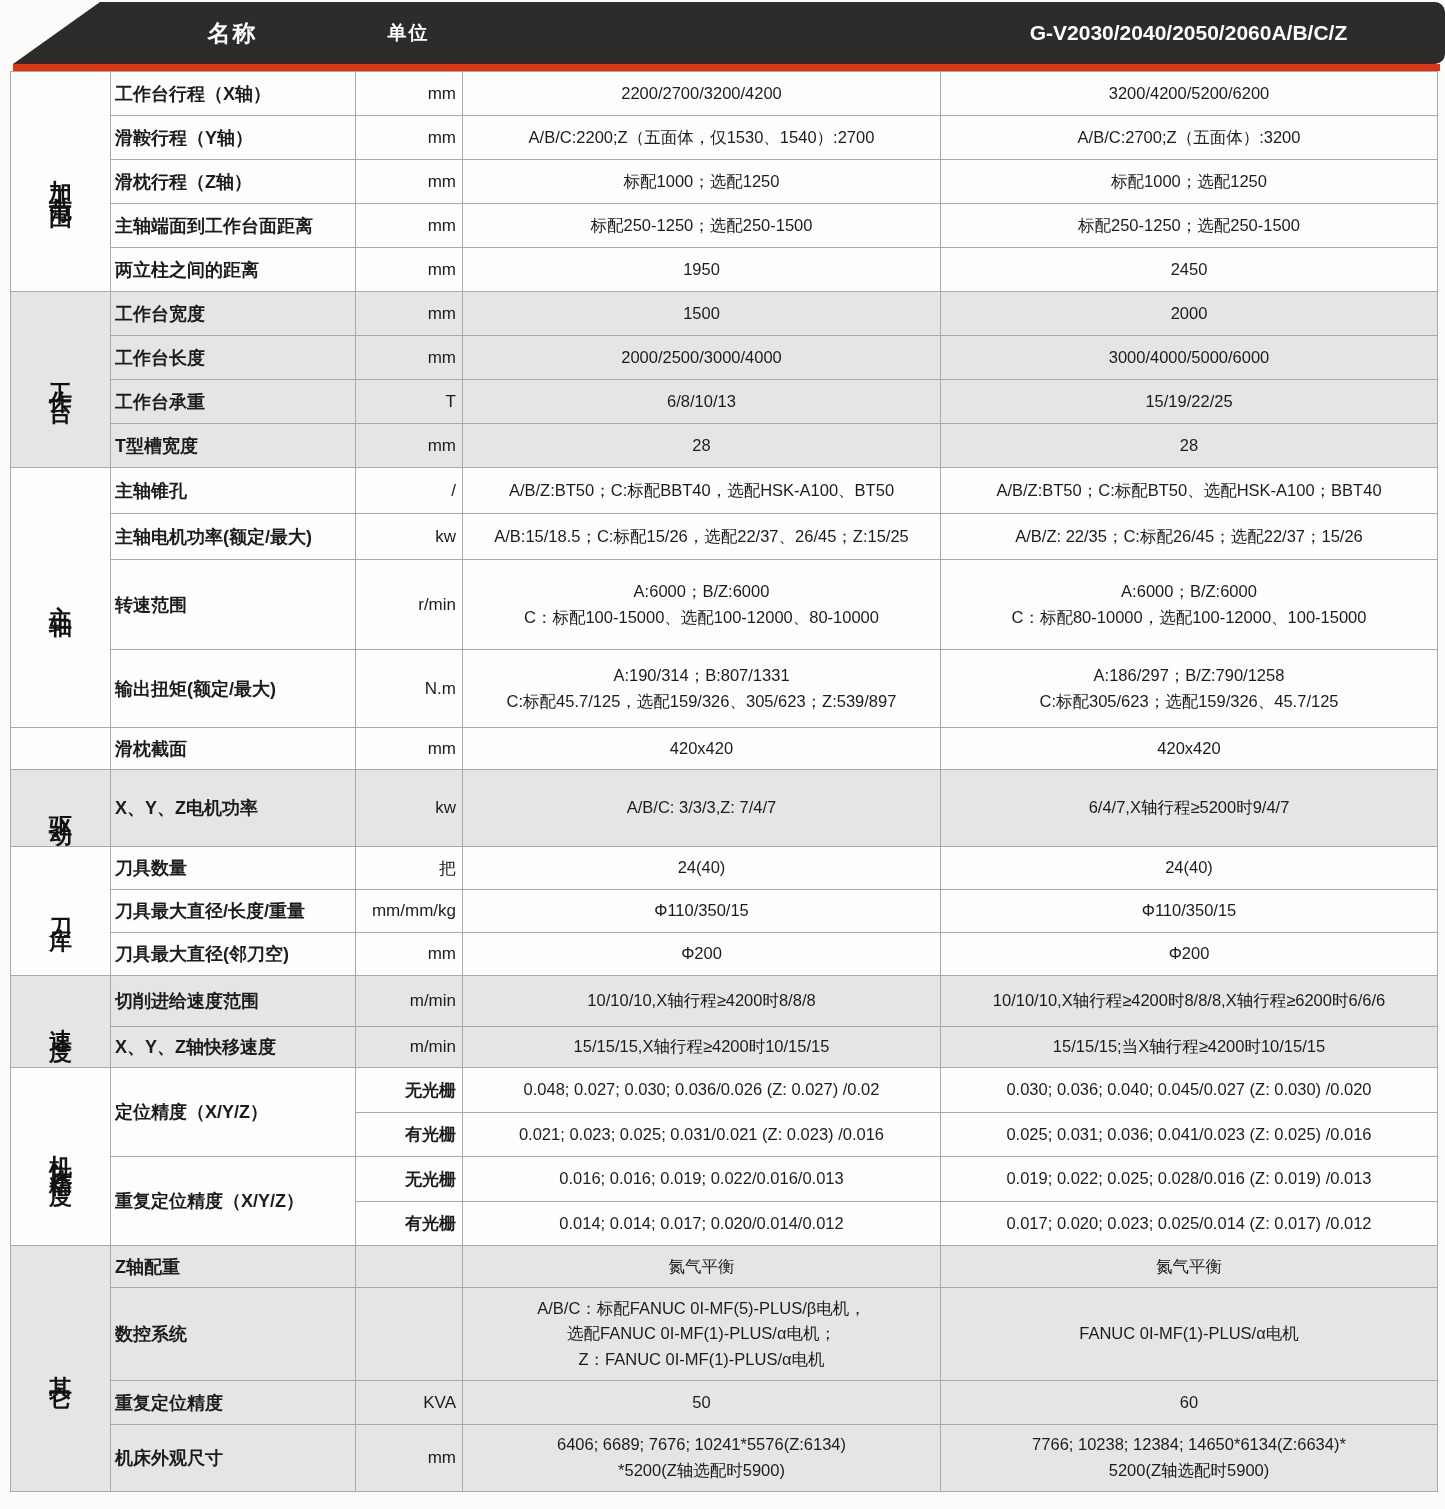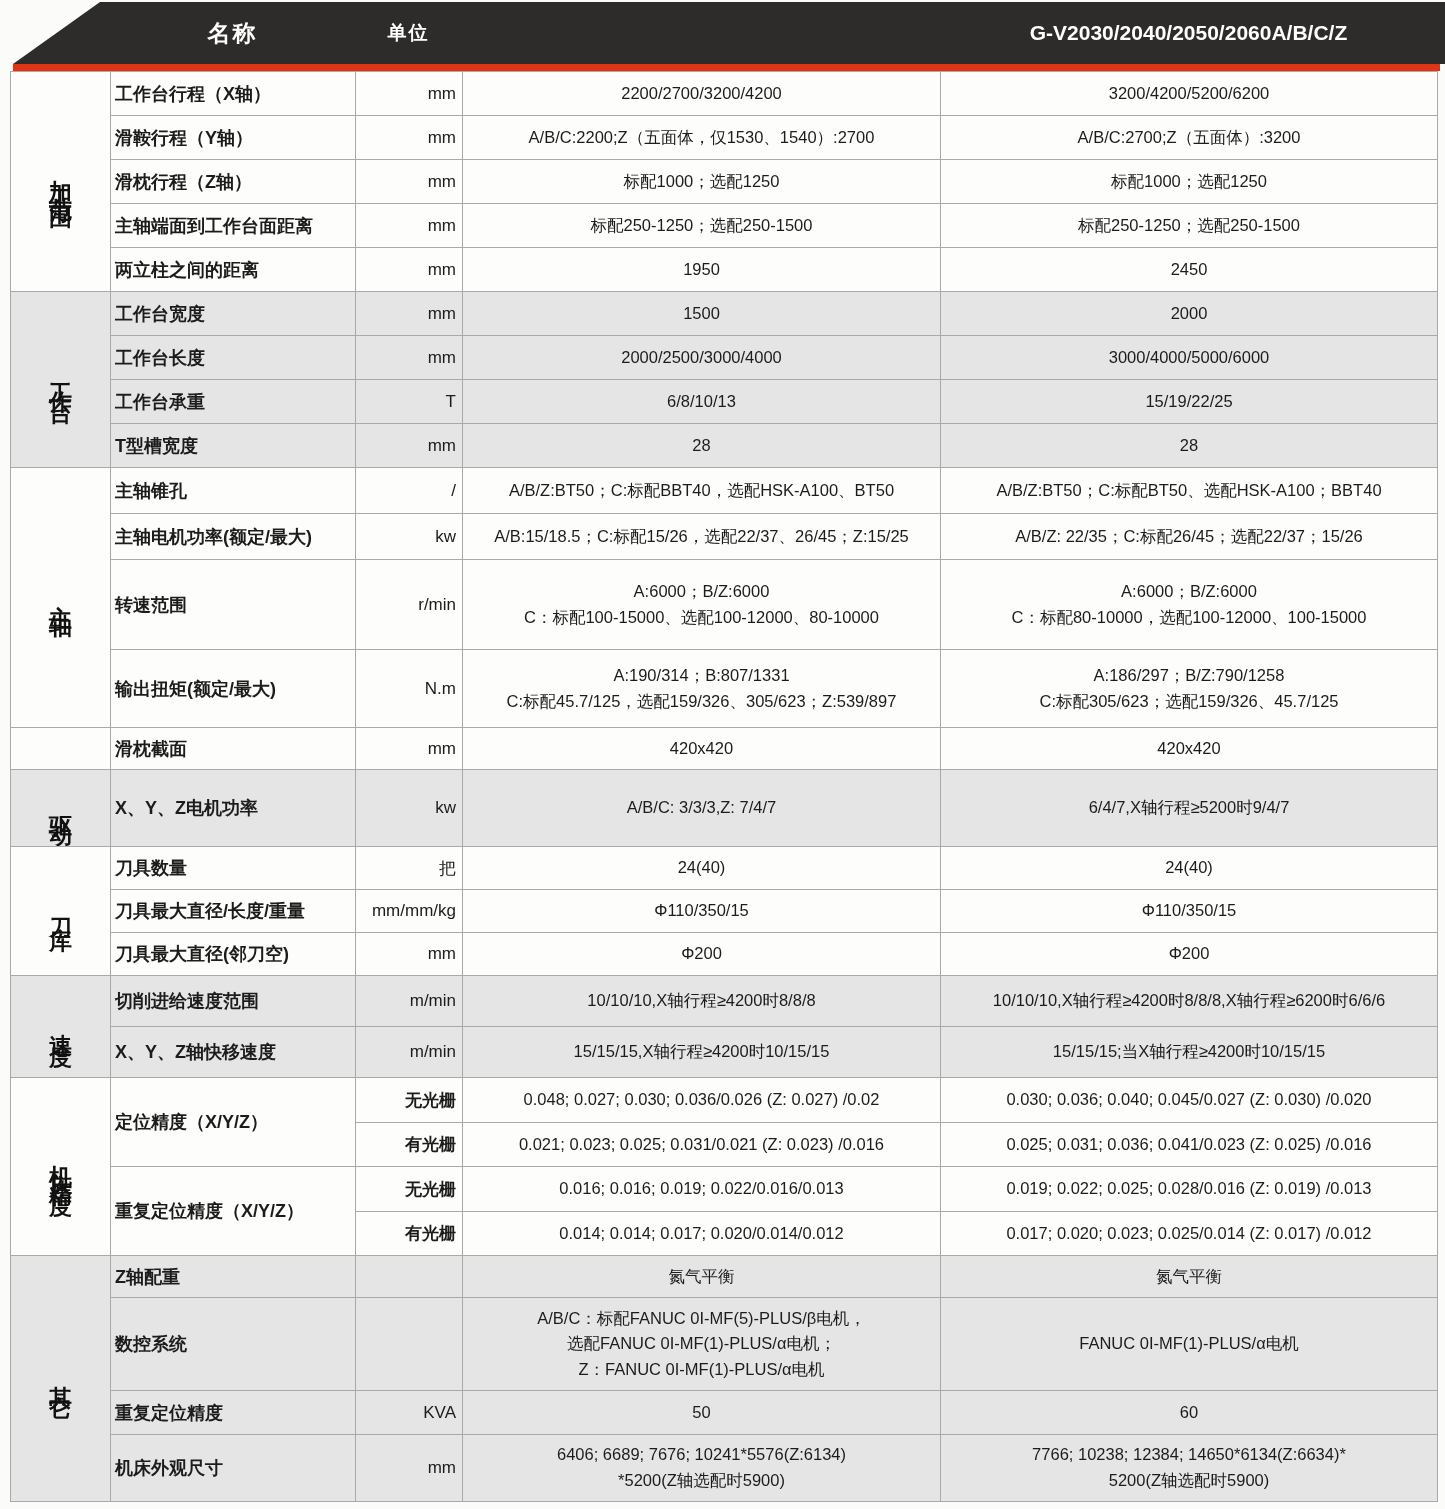"名称" .band { border-radius: none -> 10px }
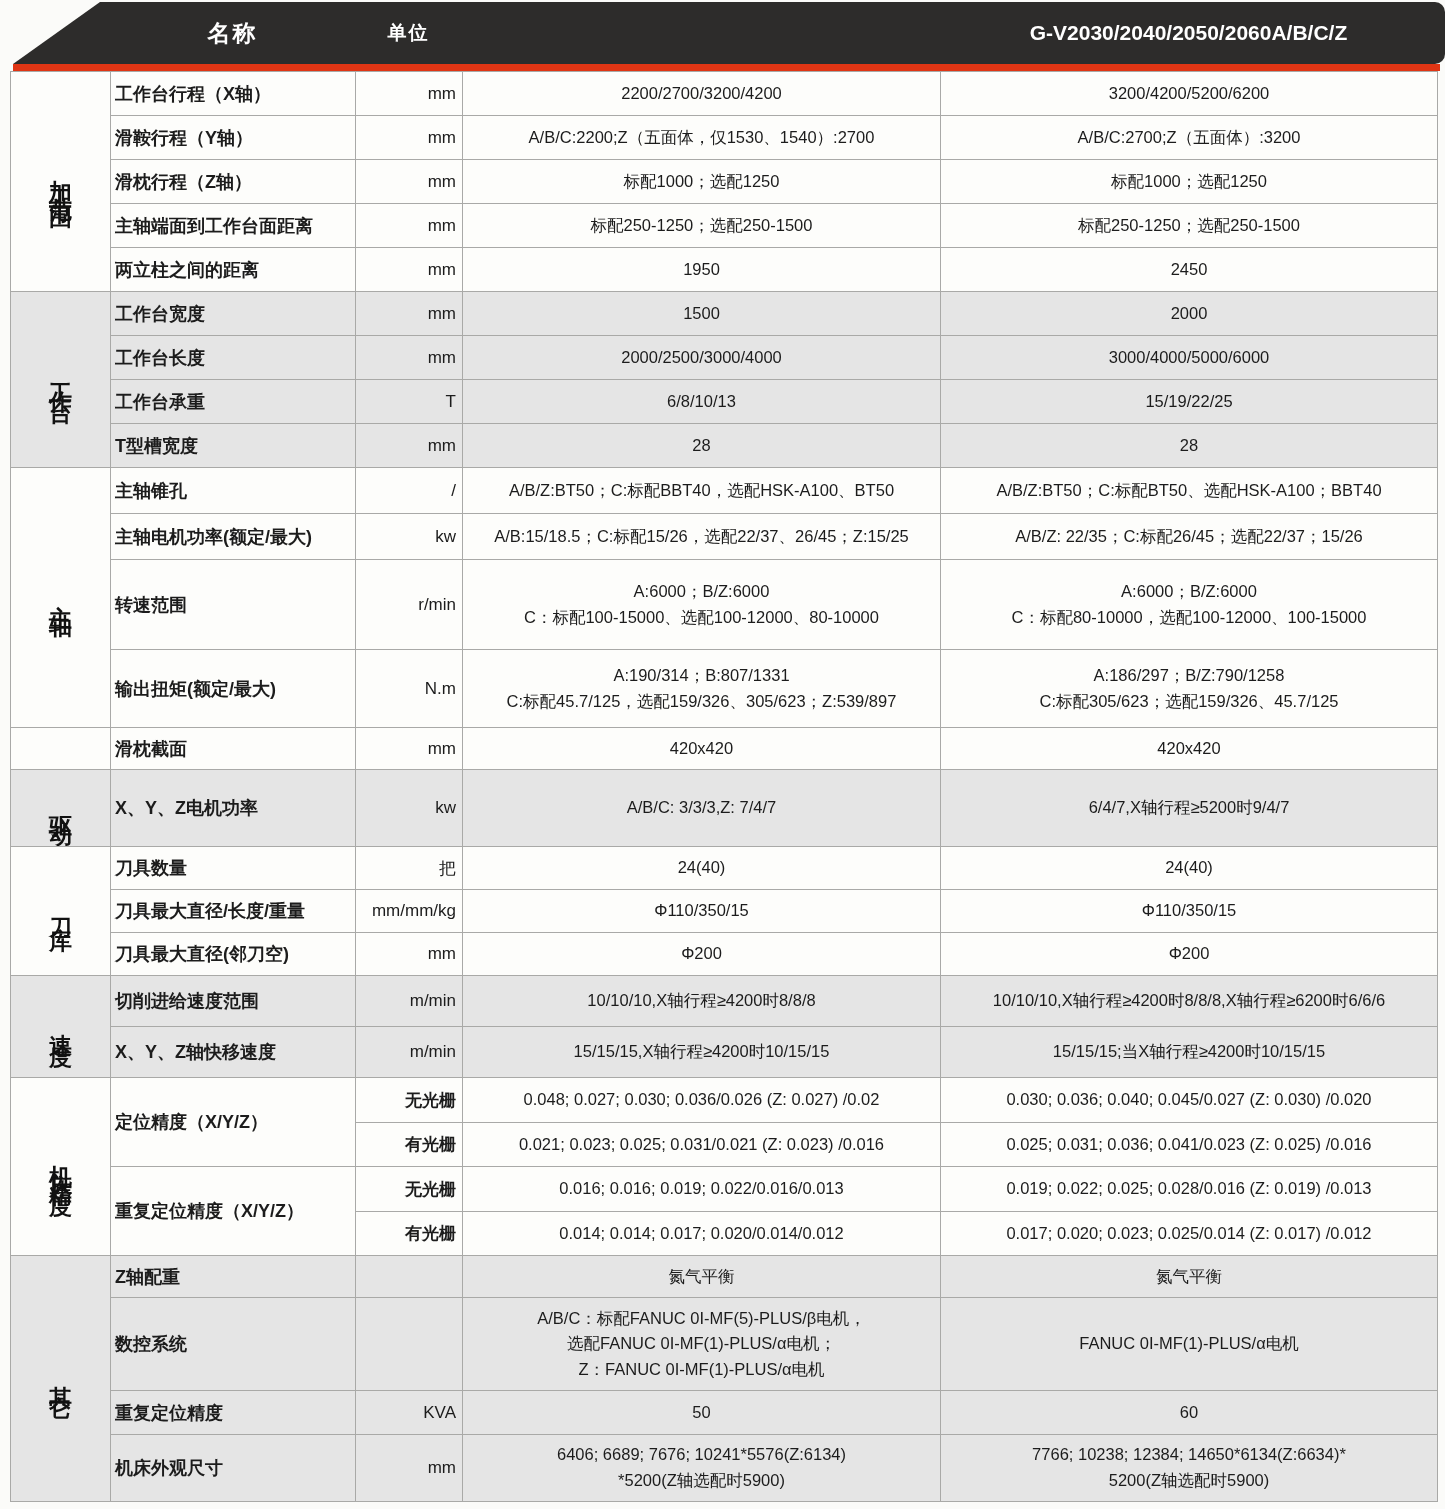"X、Y、Z轴快移速度" tr.shaded { height: 51px -> 41px }
